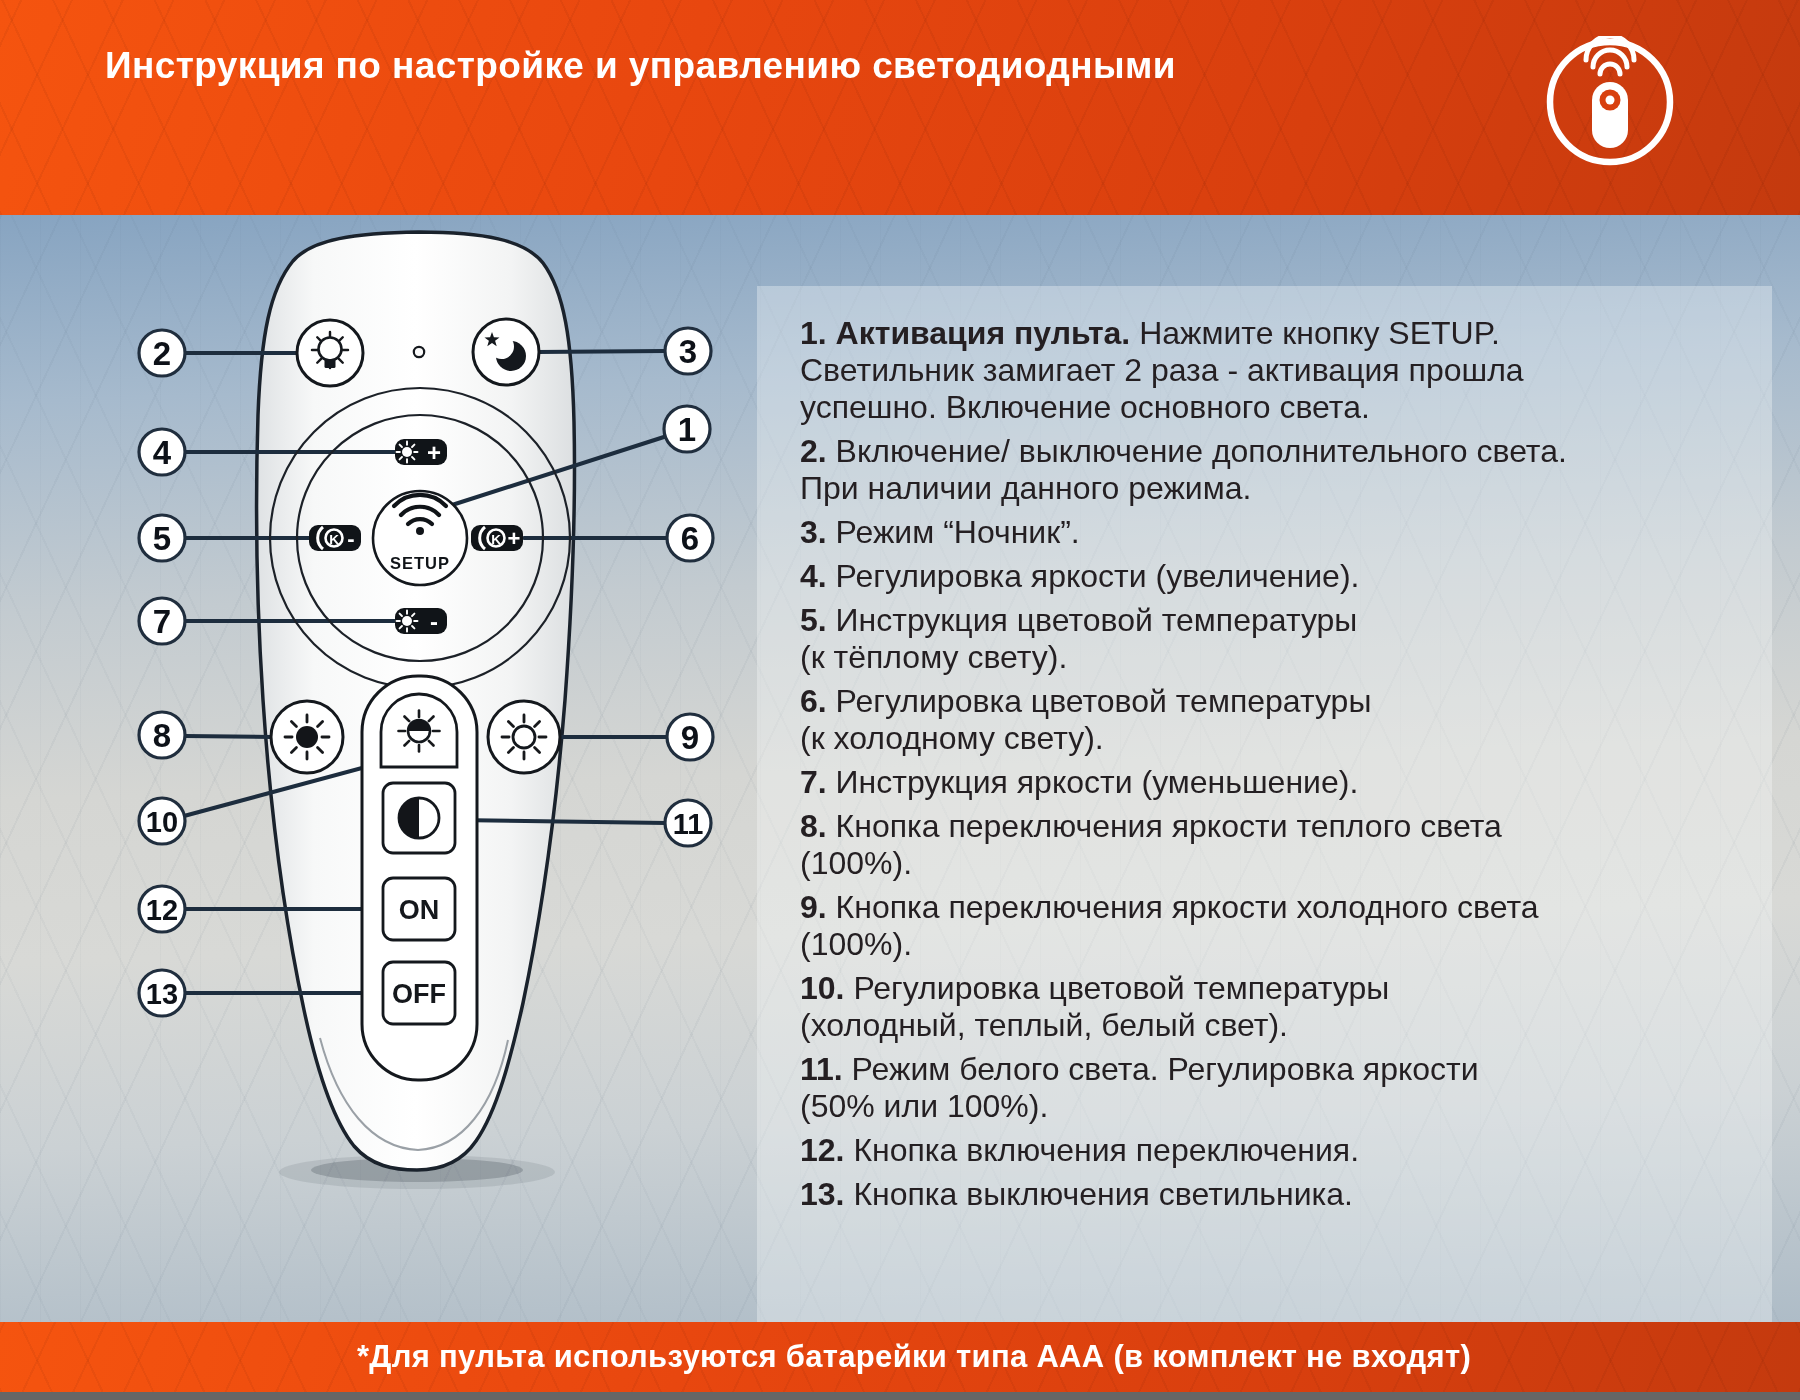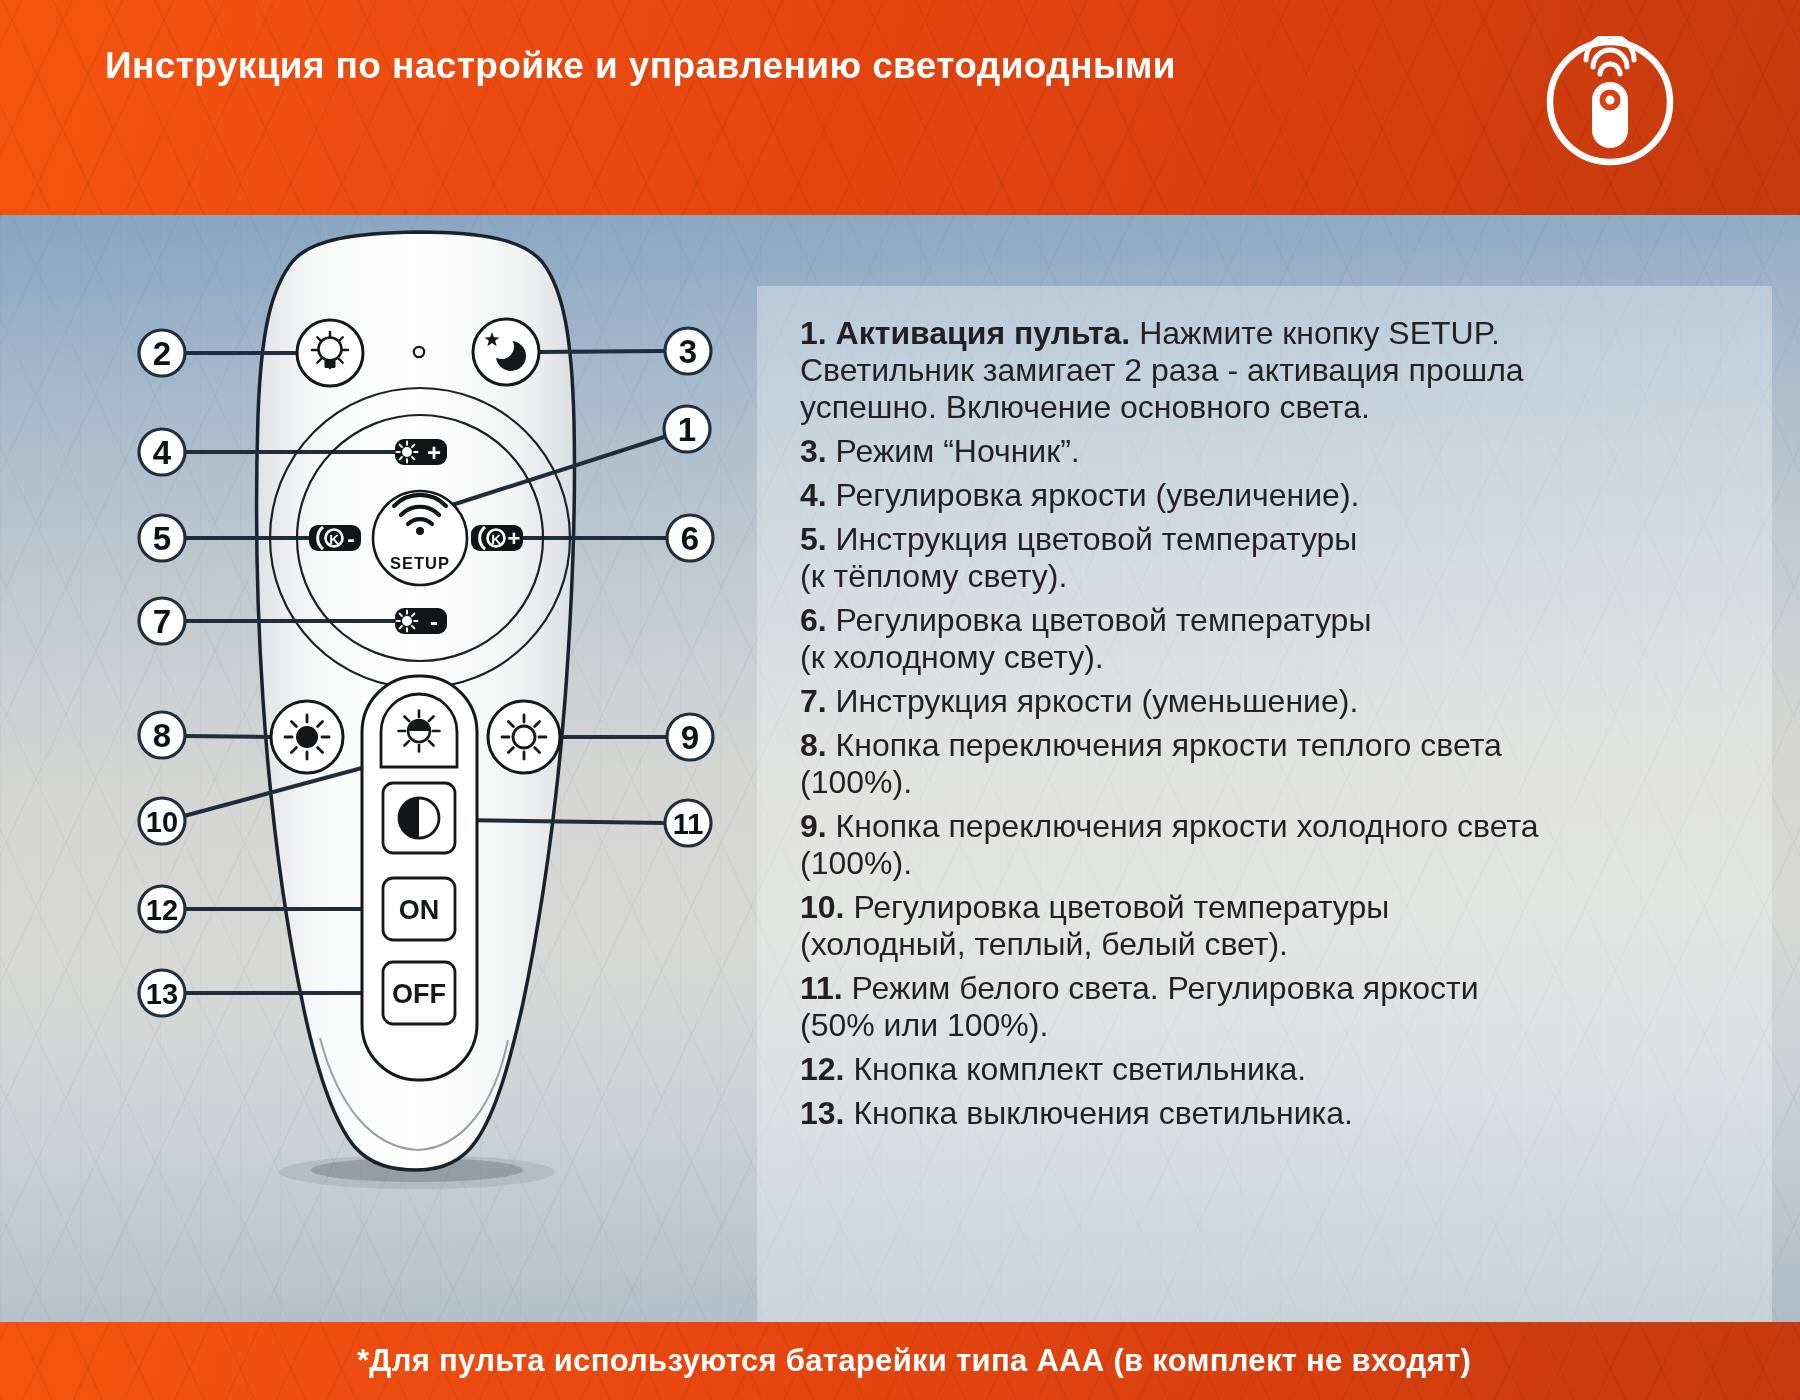"2. Включение/ выключение дополнительного" p.instr { html: none -> <p><span>2. </span><span>Включение/ выключение дополнительного света. При наличии данного режима.</span></p> }
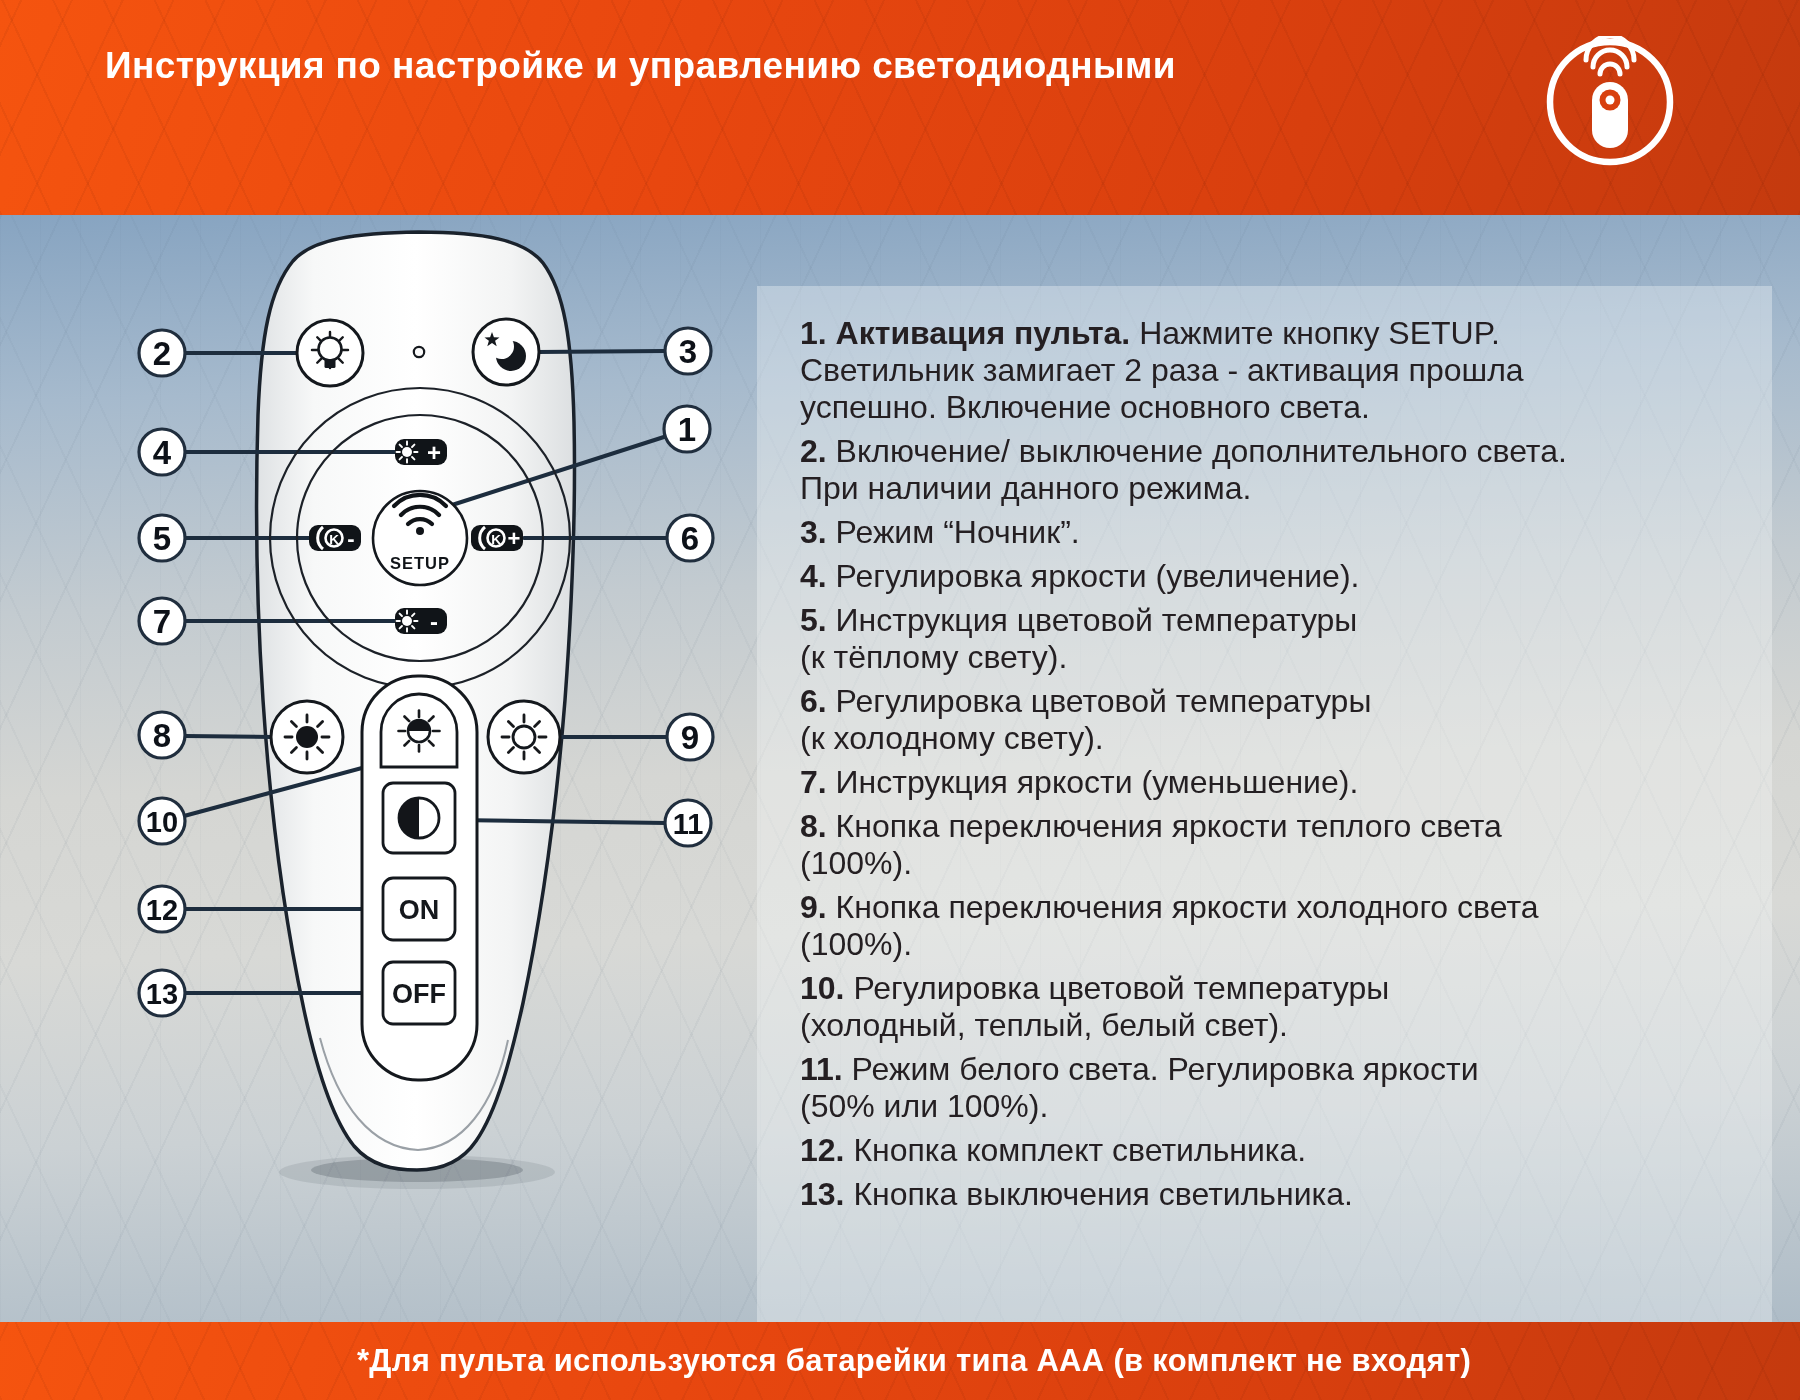"Кнопка комплект светильника." span.body { text: комплект светильника -> включения переключения }
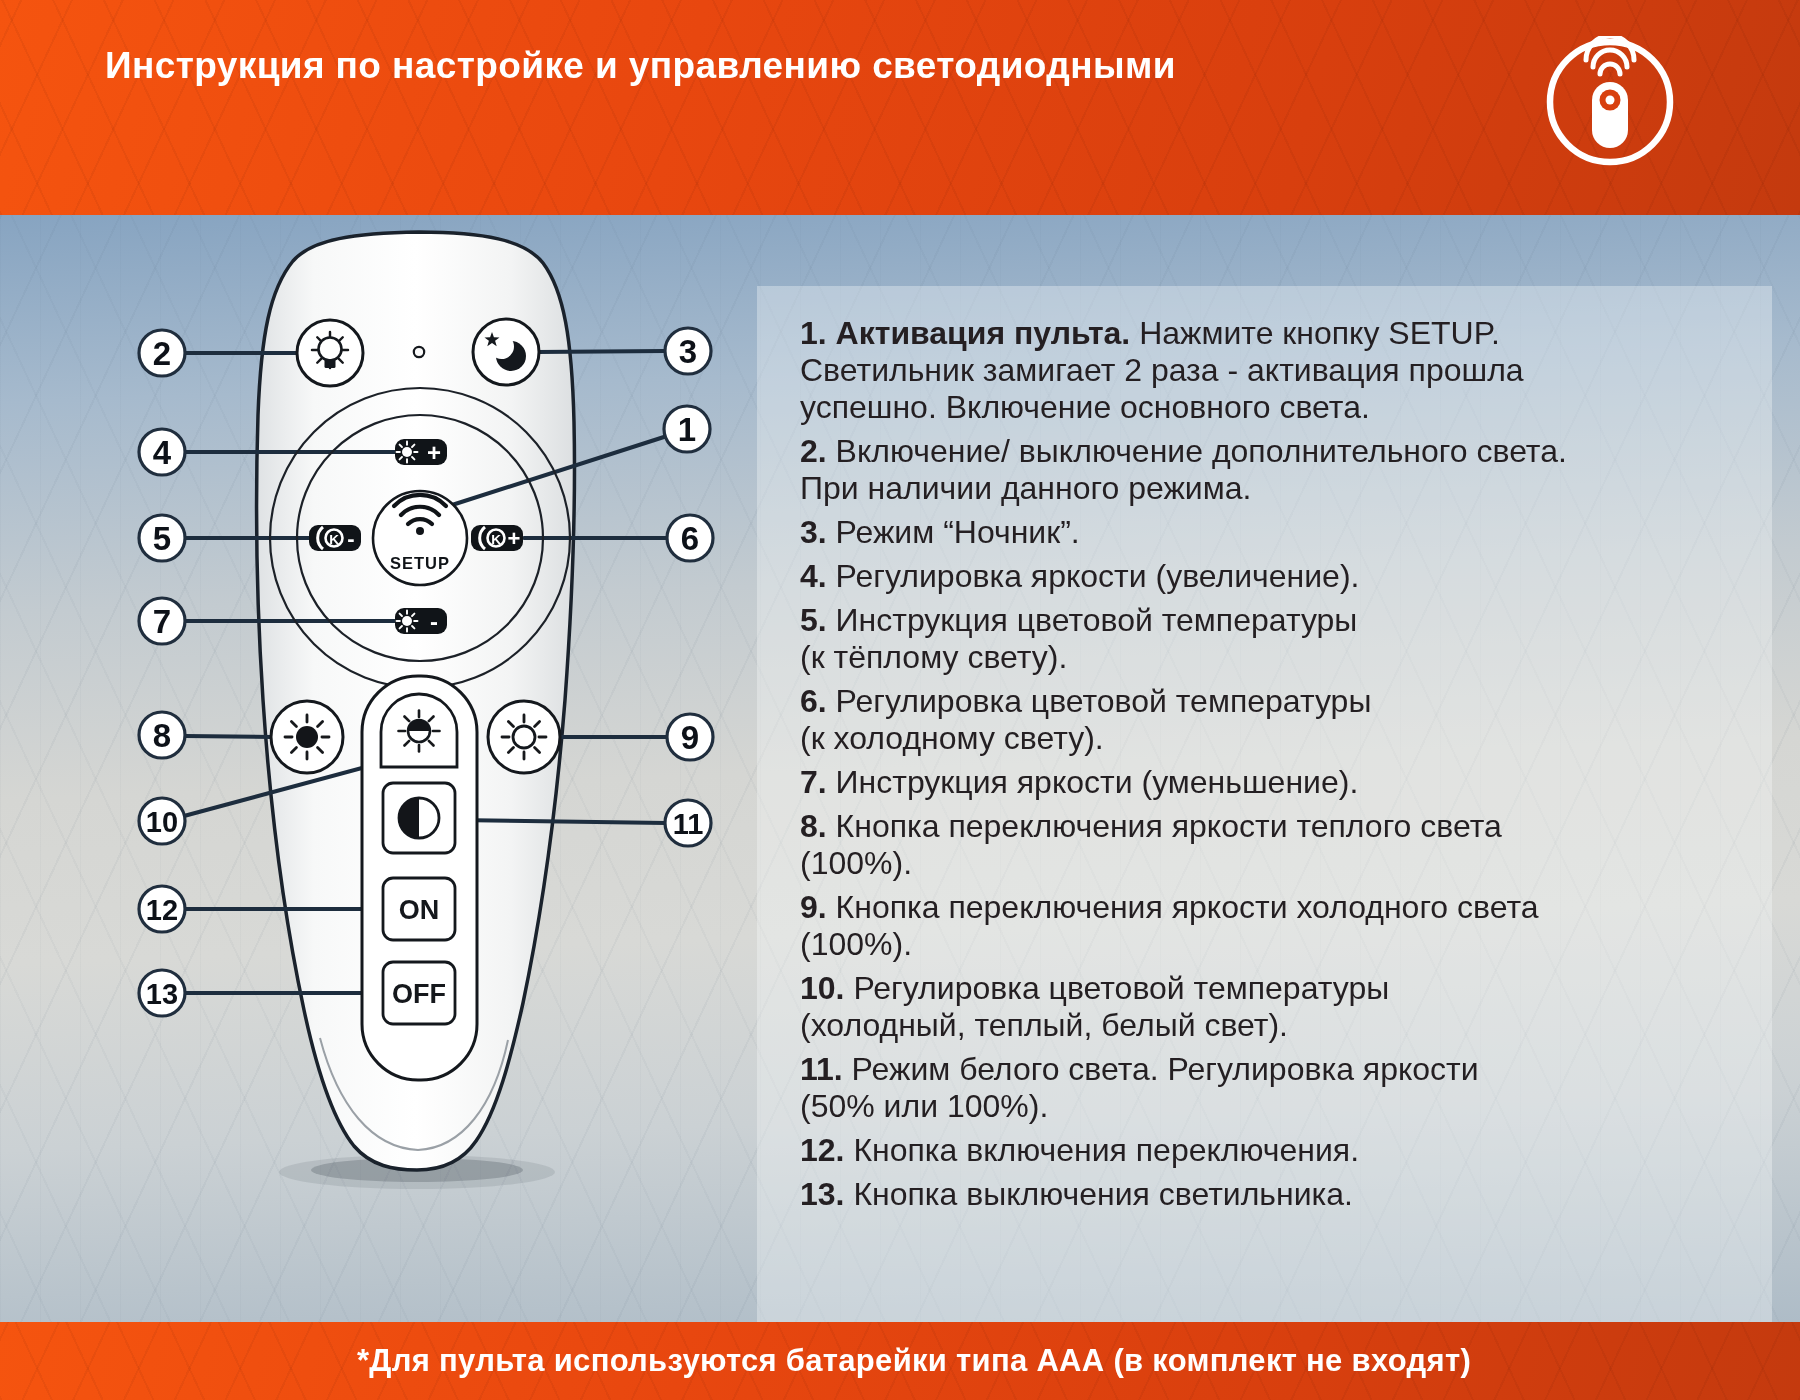"*Для пульта используются батарейки типа" .footer { height: 78px -> 70px }
